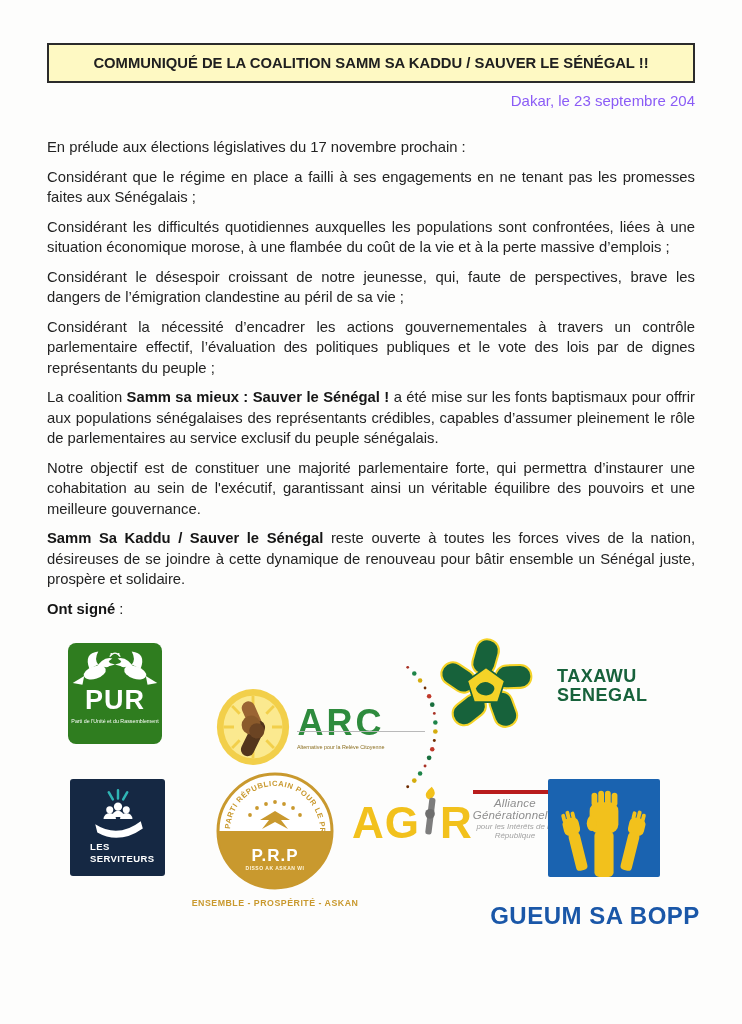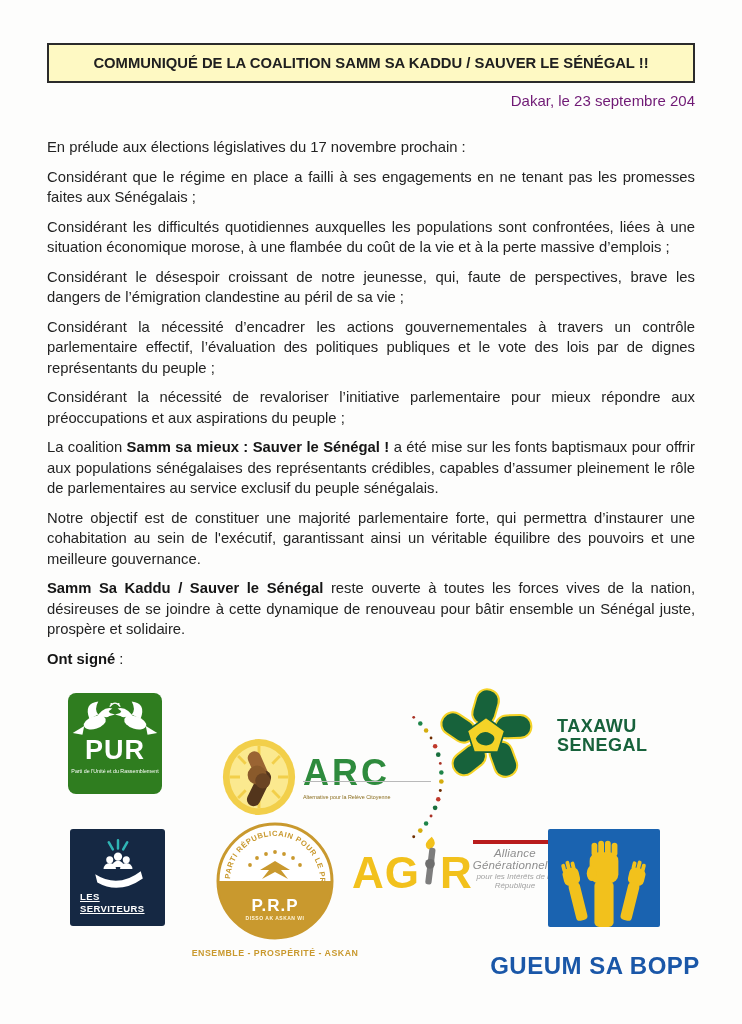"Dakar, le 23 septembre 204" .date { color: #701a75 -> #8b5cf6 }
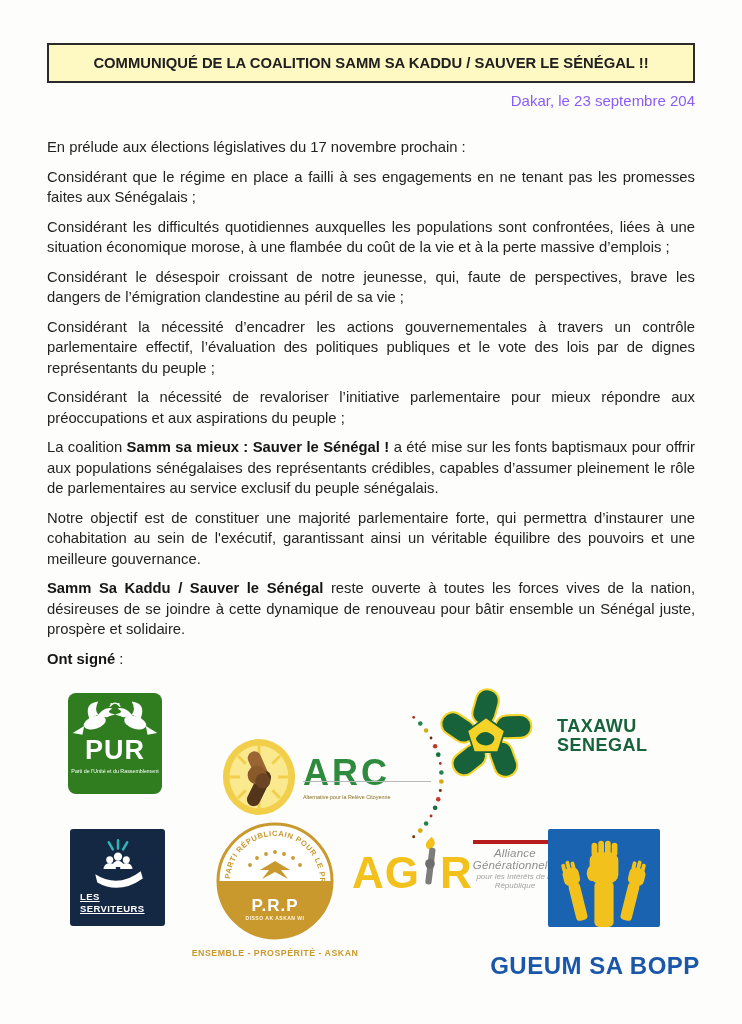"Considérant la nécessité de revaloriser" p.para { html: <p><span>Considérant la nécessité de revaloriser l’initiative parlementaire pour mieux répondre aux préoccupations et aux aspirations du peuple ;</span></p> -> none }
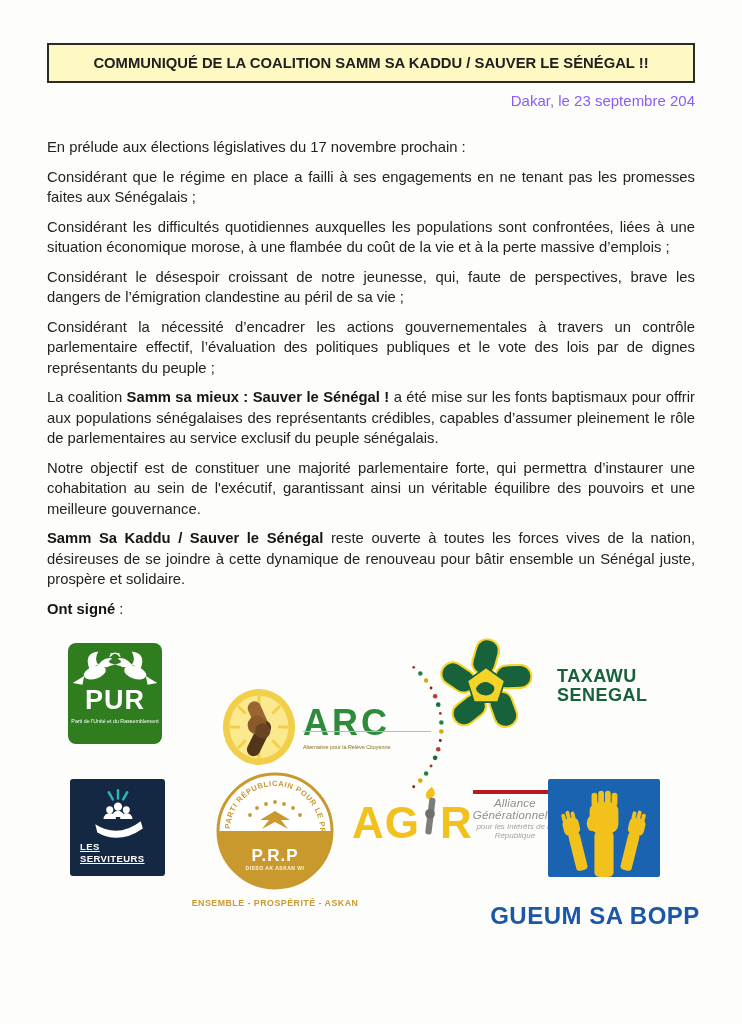"ARC" .arc { left: 174px -> 168px; text-align: none -> right }
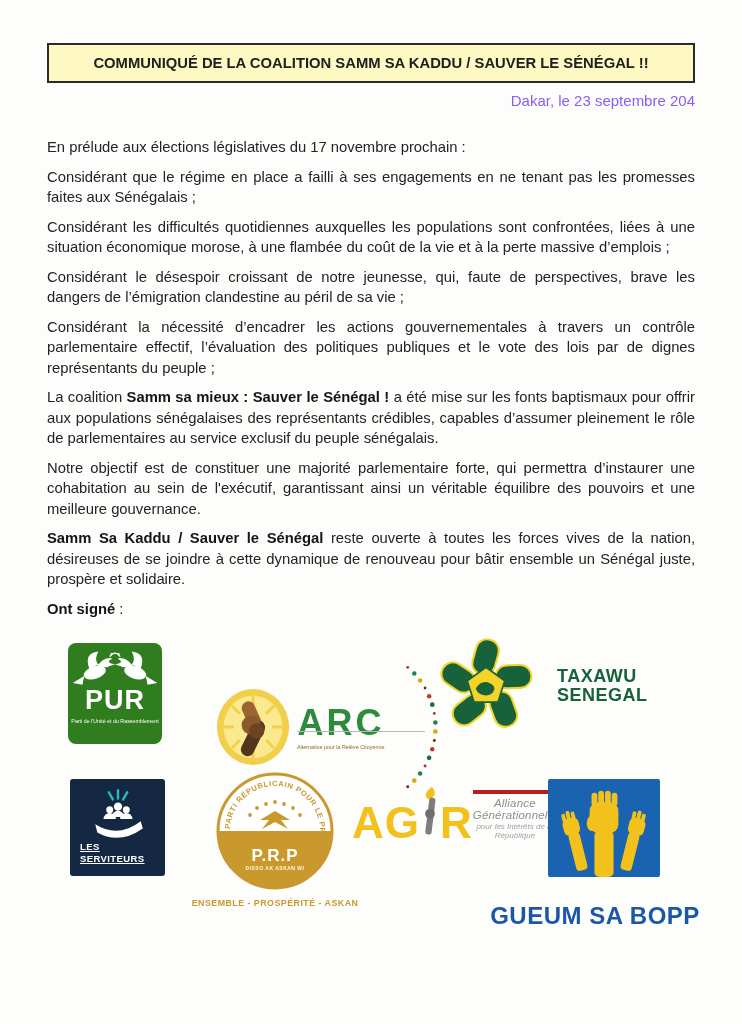"LES" .serv-text { padding-left: 10px -> 20px; text-decoration: underline -> none }
